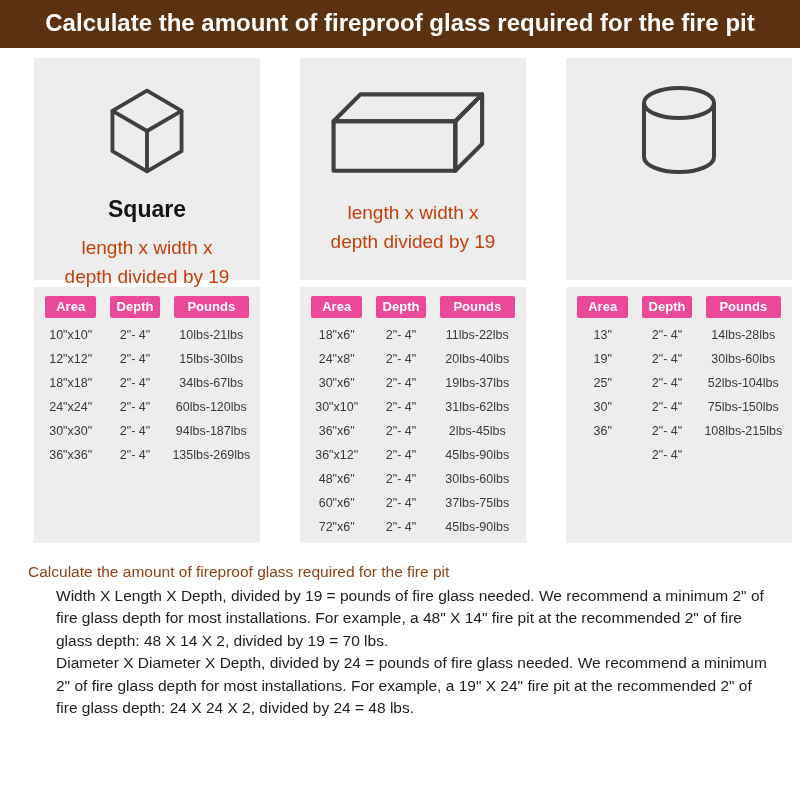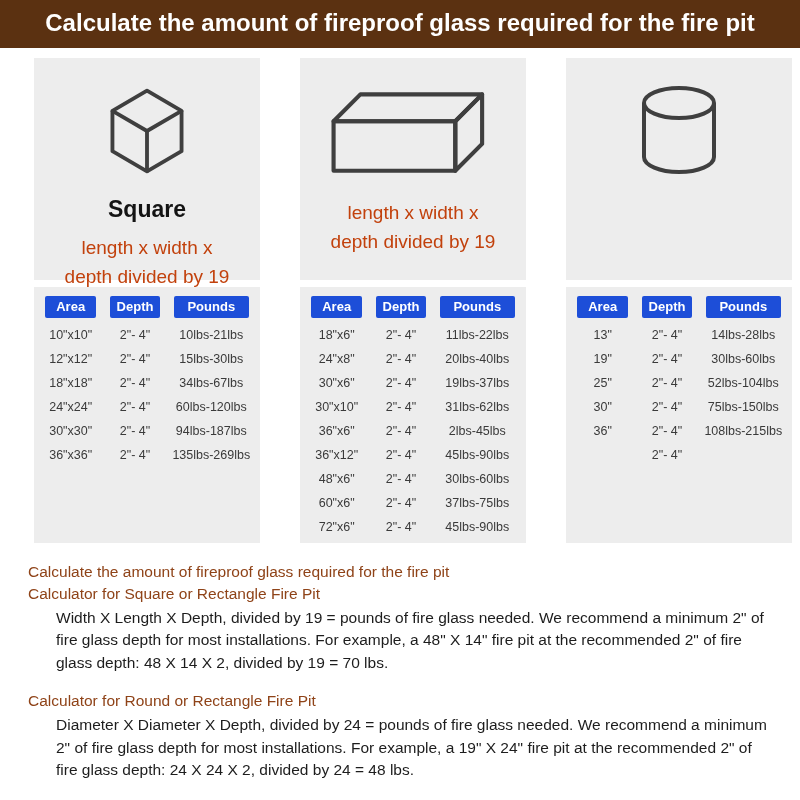"Area" .badge { background: #1d4ed8 -> #ec4899 }
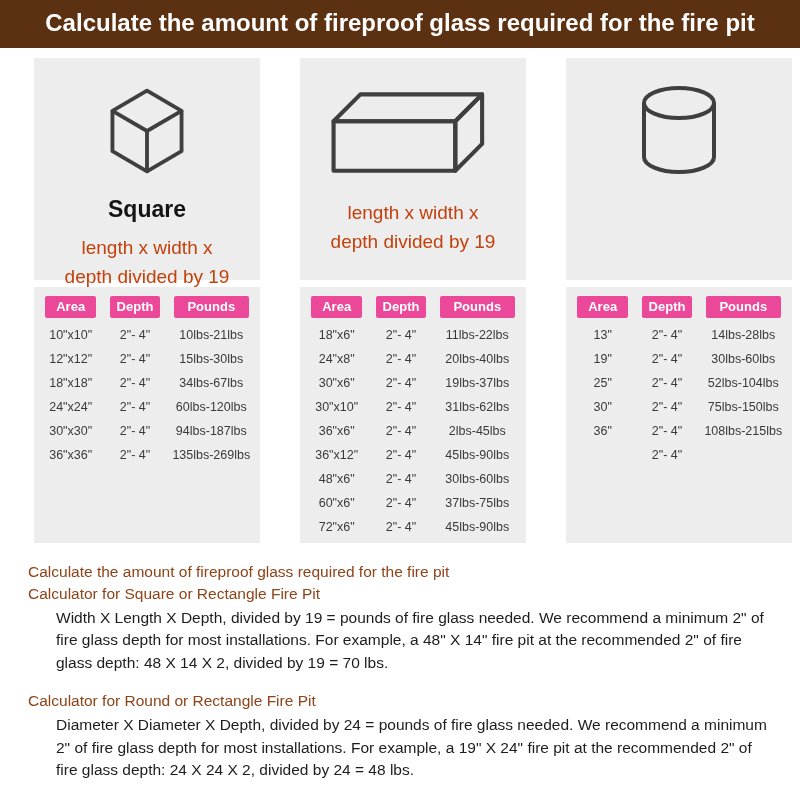"Calculator for Square or Rectangle" div.accent { html: <div>Calculator for Square or Rectangle Fire Pit</div> -> none }
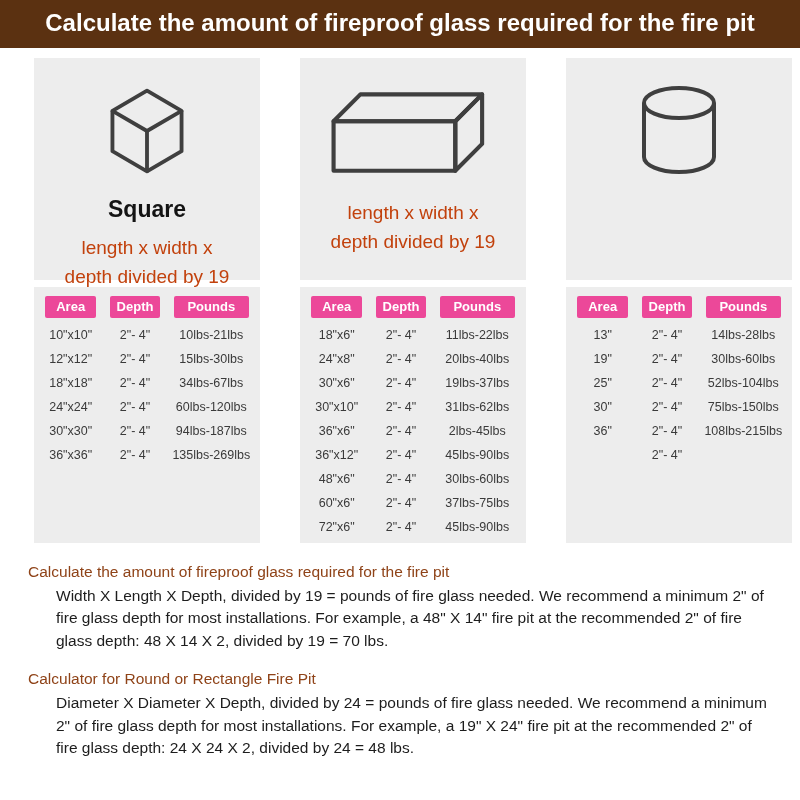"Calculator for Round or Rectangle" div.accent { html: <div>Calculator for Round or Rectangle Fire Pit</div> -> none }
